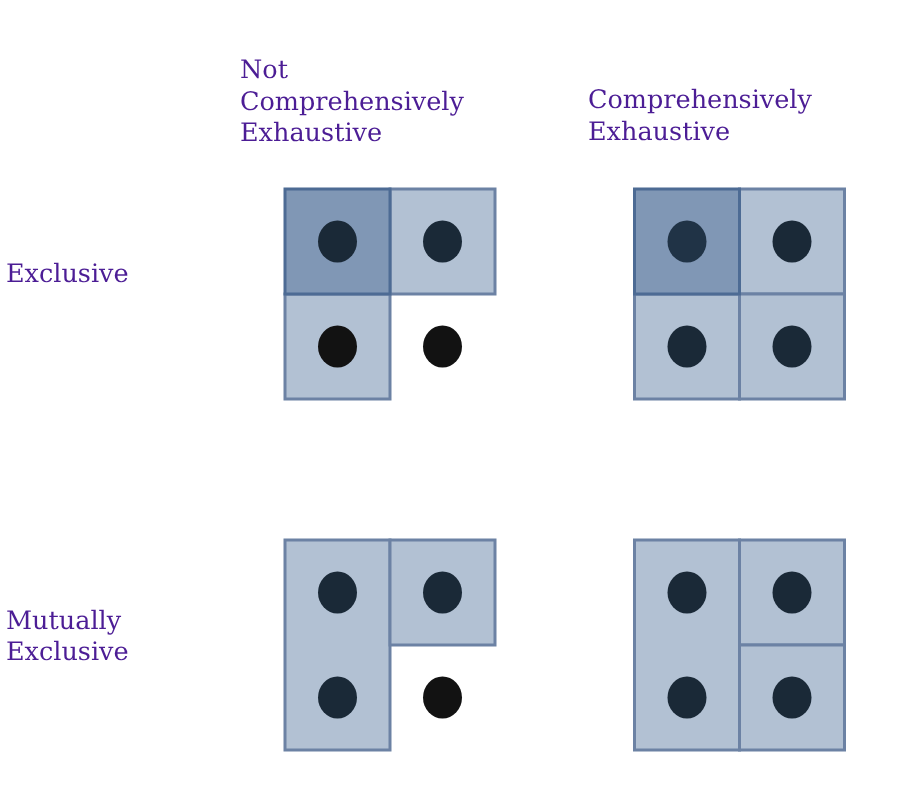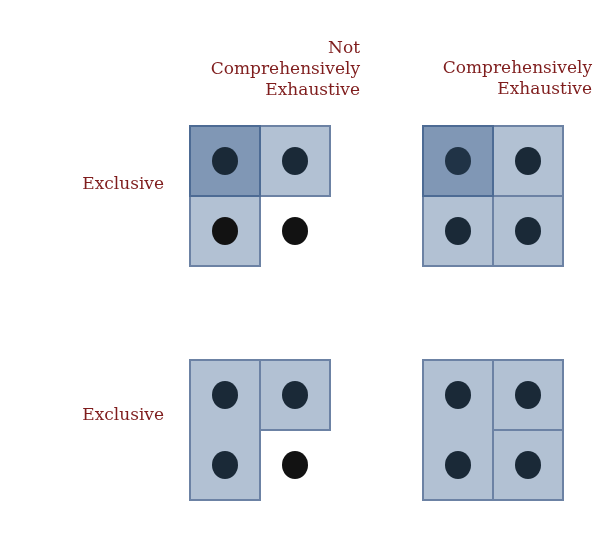"Not" .label { color: #7f1d1d -> #4c1d95; text-align: right -> left }
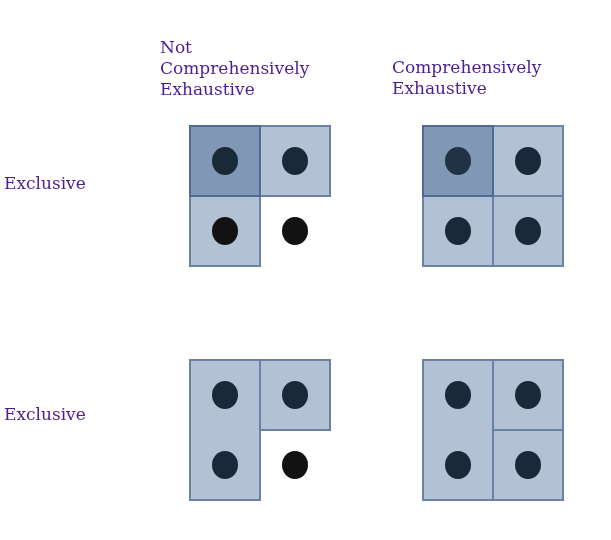"Mutually" div.line { html: none -> <div>Mutually</div> }
